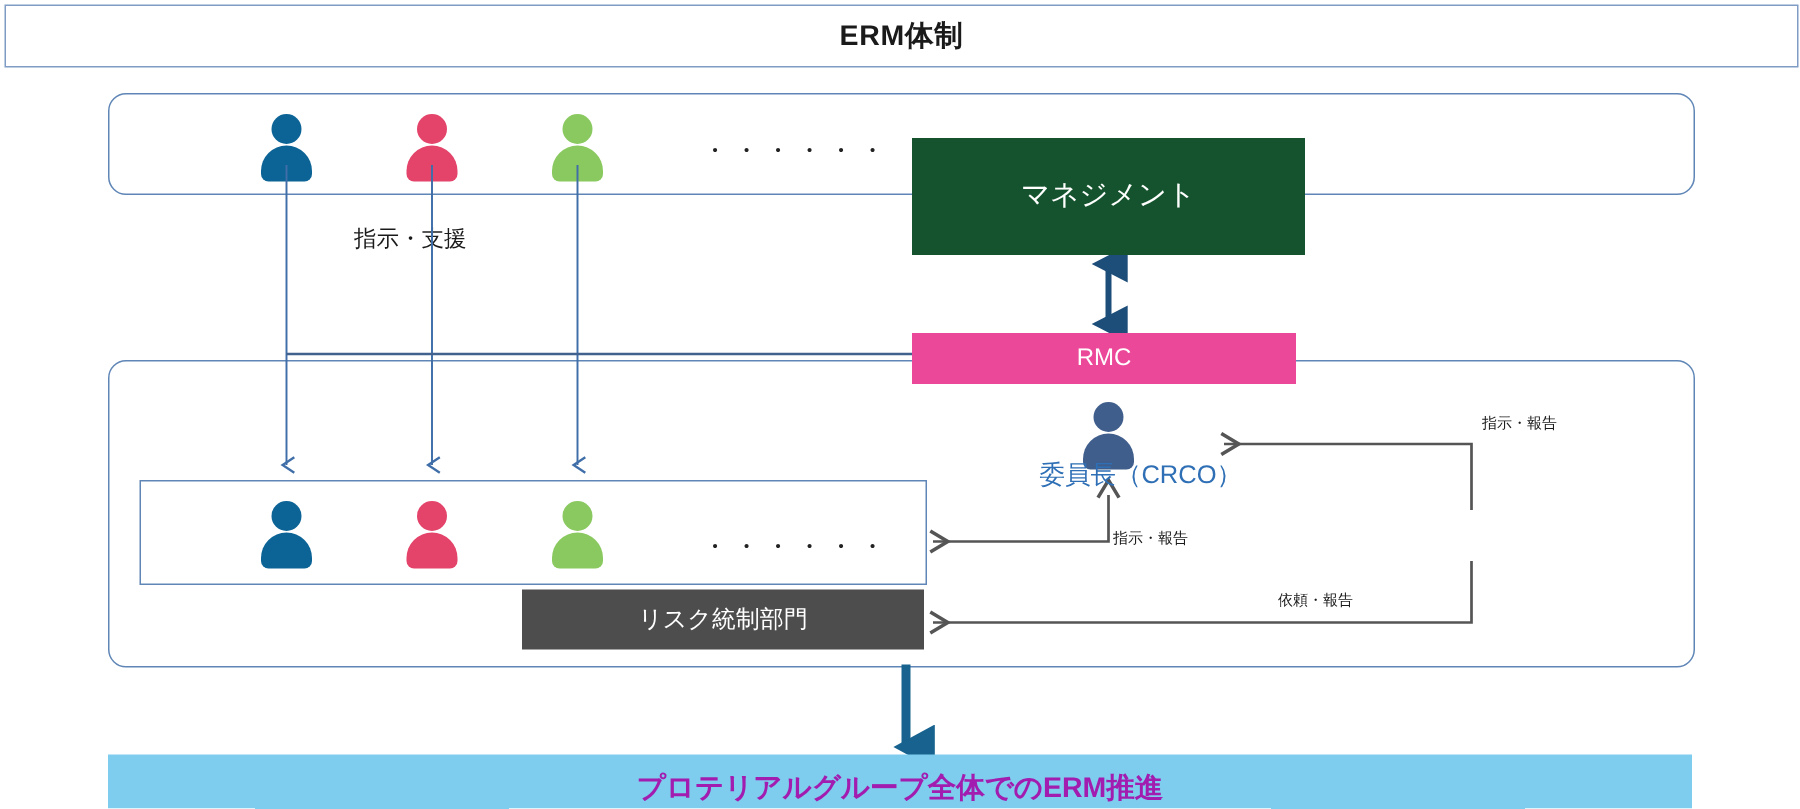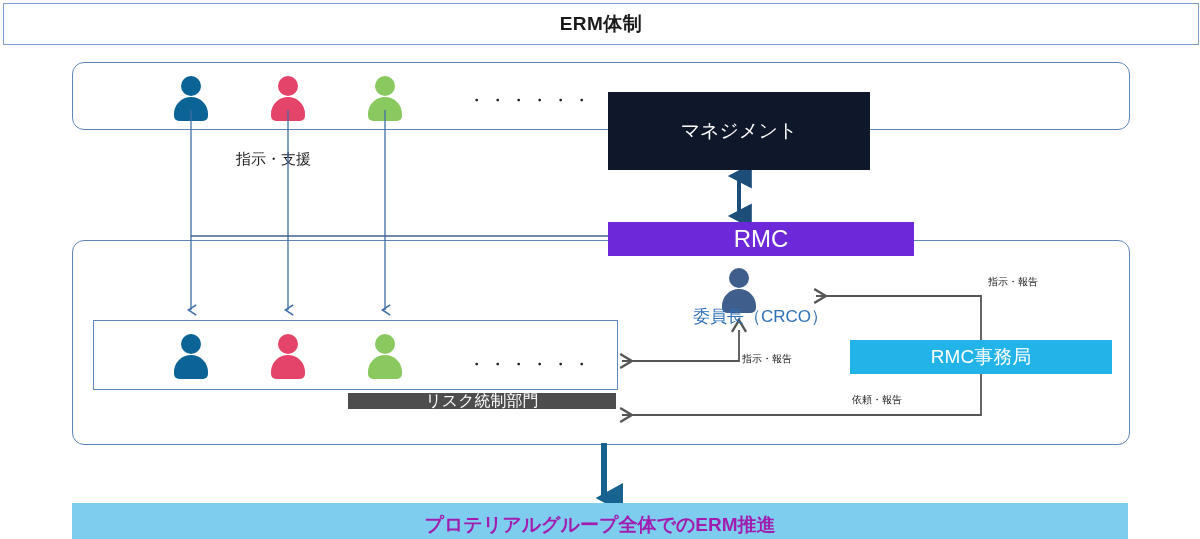"マネジメント" #mgmt-box { background: #0f172a -> #14532d }
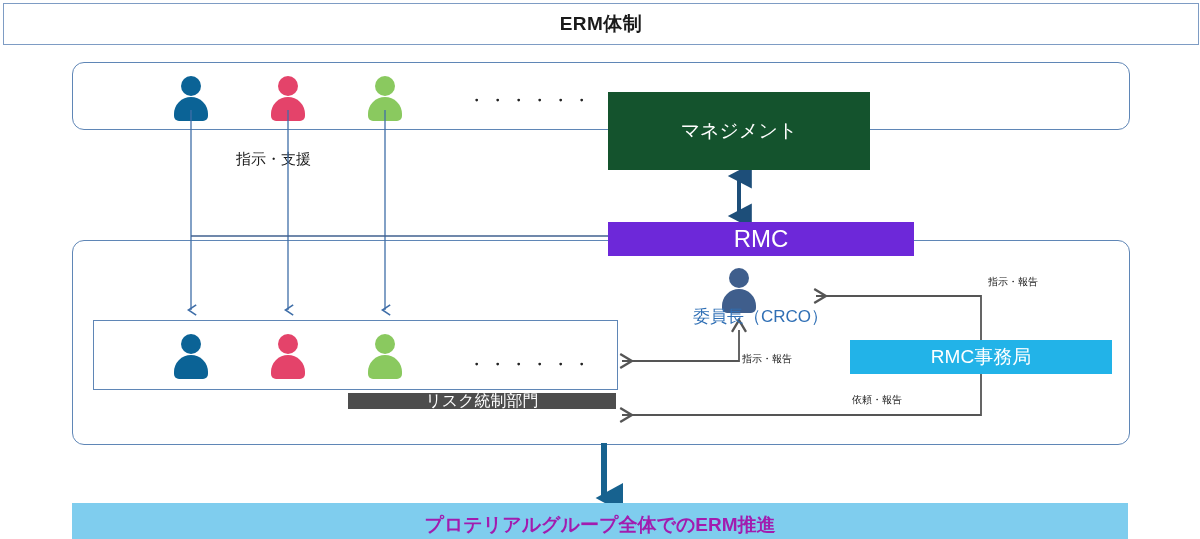"RMC" #rmc-box { background: #6d28d9 -> #ec4899; font-size: 24px -> 16px; width: 306px -> 256px }
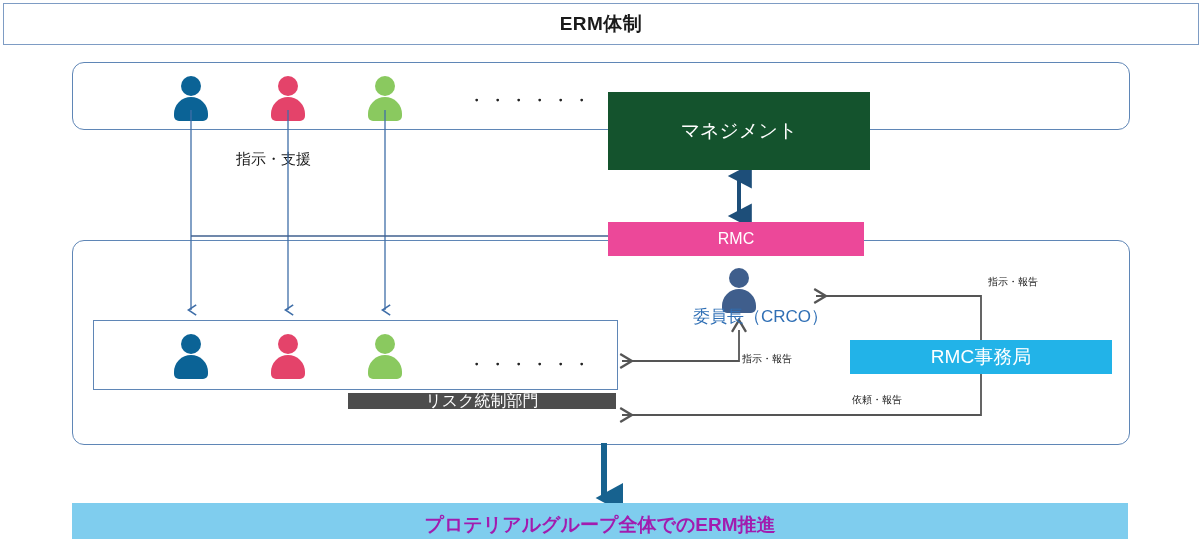"RMC事務局" div.abs { html: <div> <span>RMC事務局</span> </div> -> none }
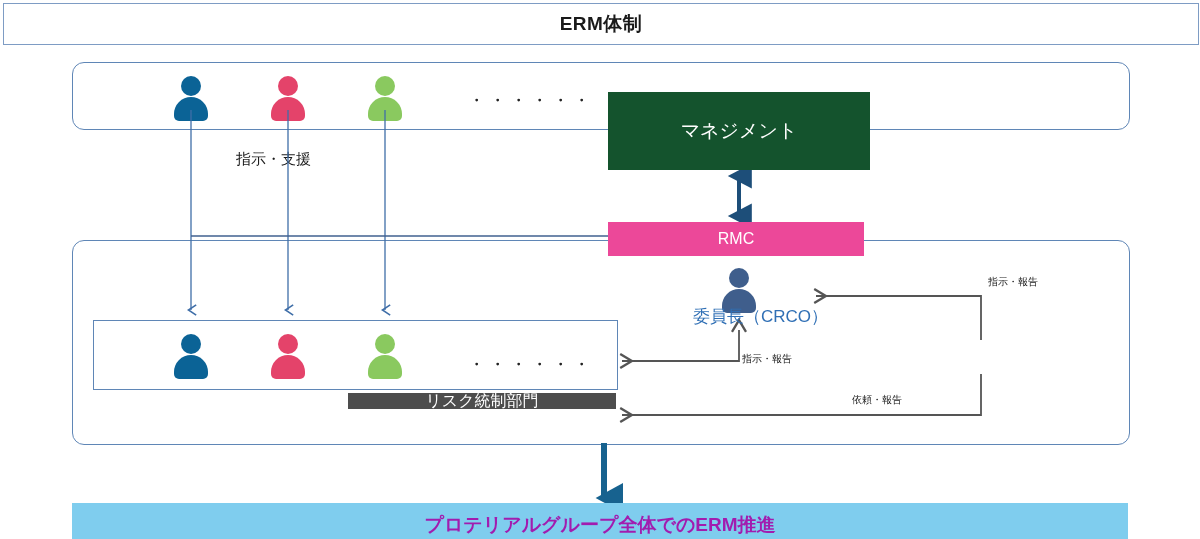"リスク統制部門" #risk-box { height: 16px -> 40px }
